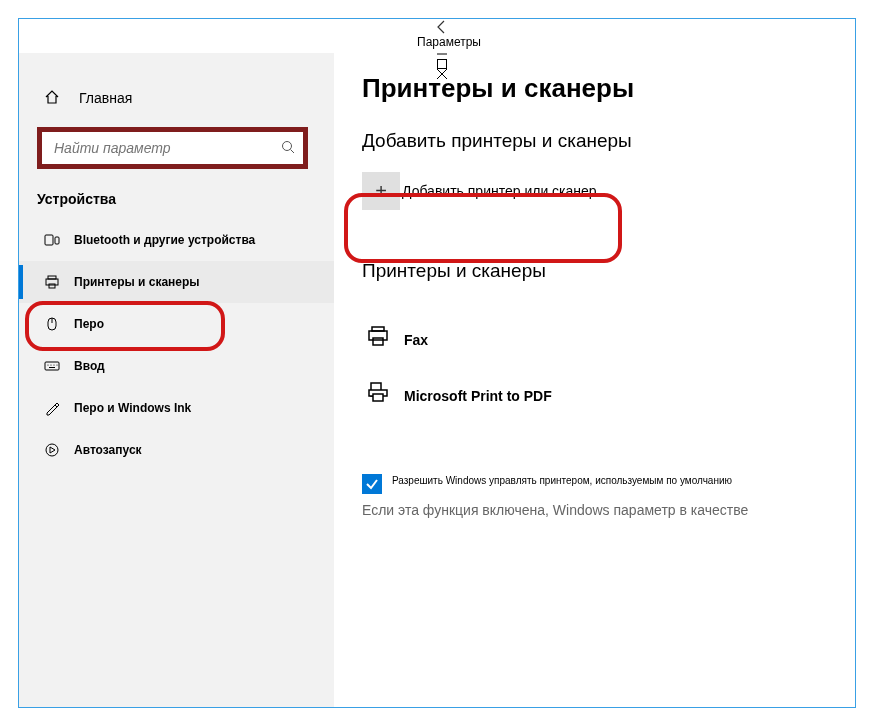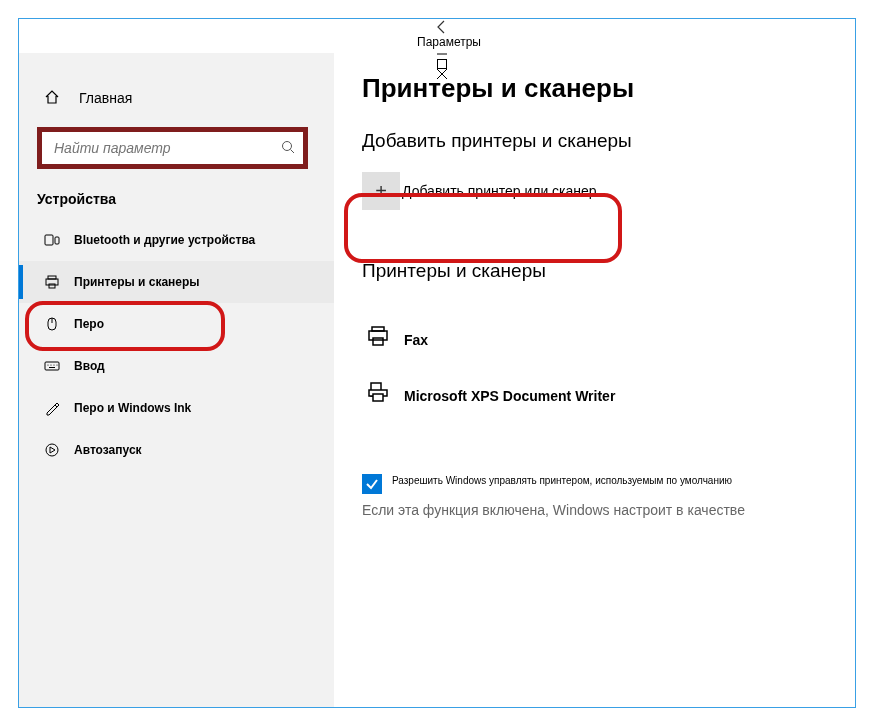"Microsoft Print to PDF" div.printer-item { html: none -> <div> <span> <svg> <rect></rect> <rect></rect> <rect></rect> </svg> </span> <span>Microsoft Print to PDF</span> </div> }
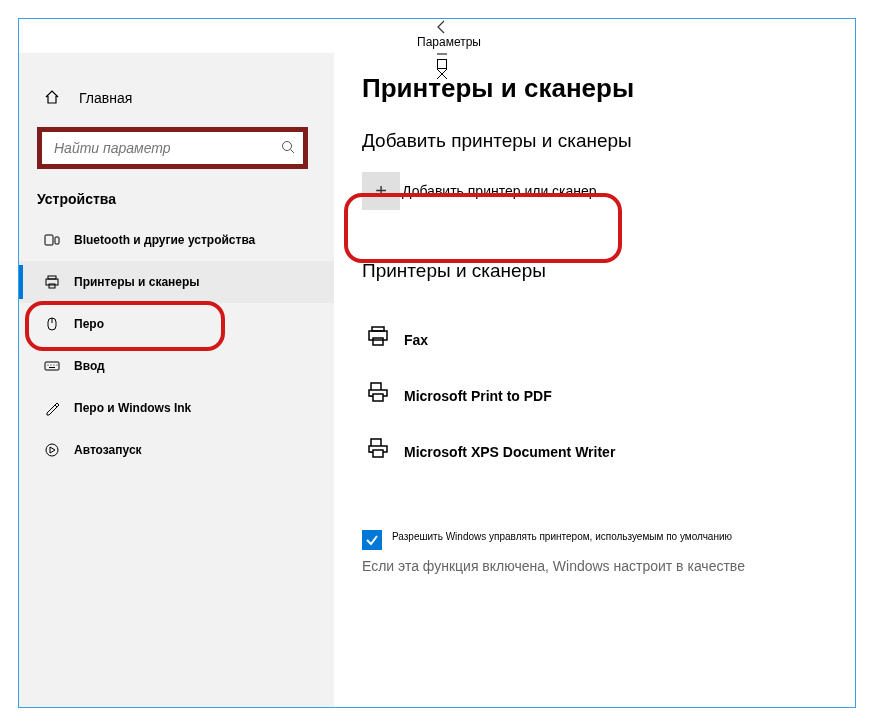"Microsoft XPS Document Writer" div.printer-item { html: <div> <span> <svg> <rect></rect> <rect></rect> <rect></rect> </svg> </span> <span>Microsoft XPS Document Writer</span> </div> -> none }
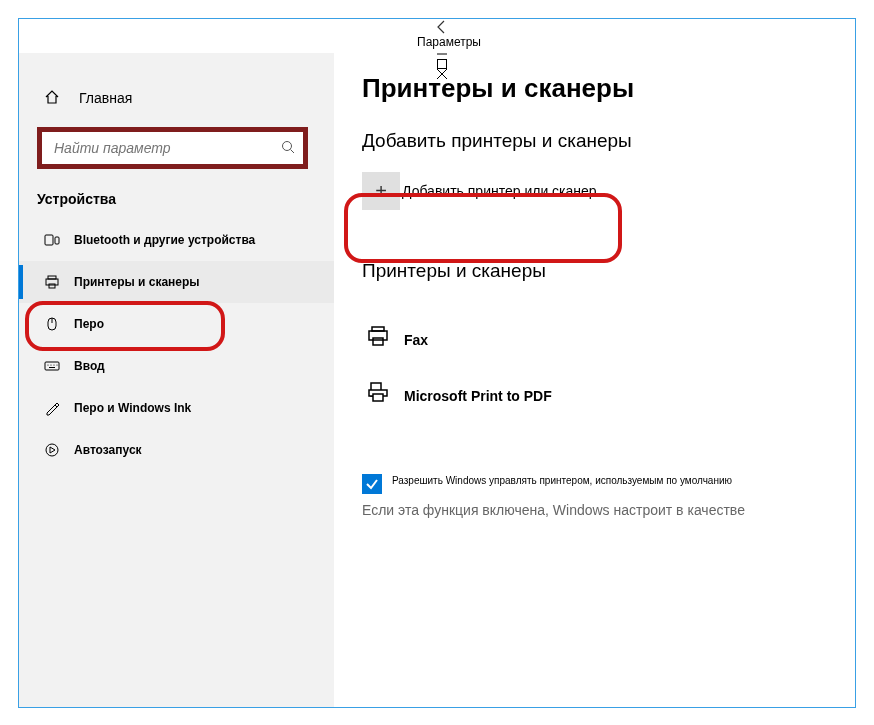"Если эта функция включена, Windows" div.hint { text: настроит -> параметр }
